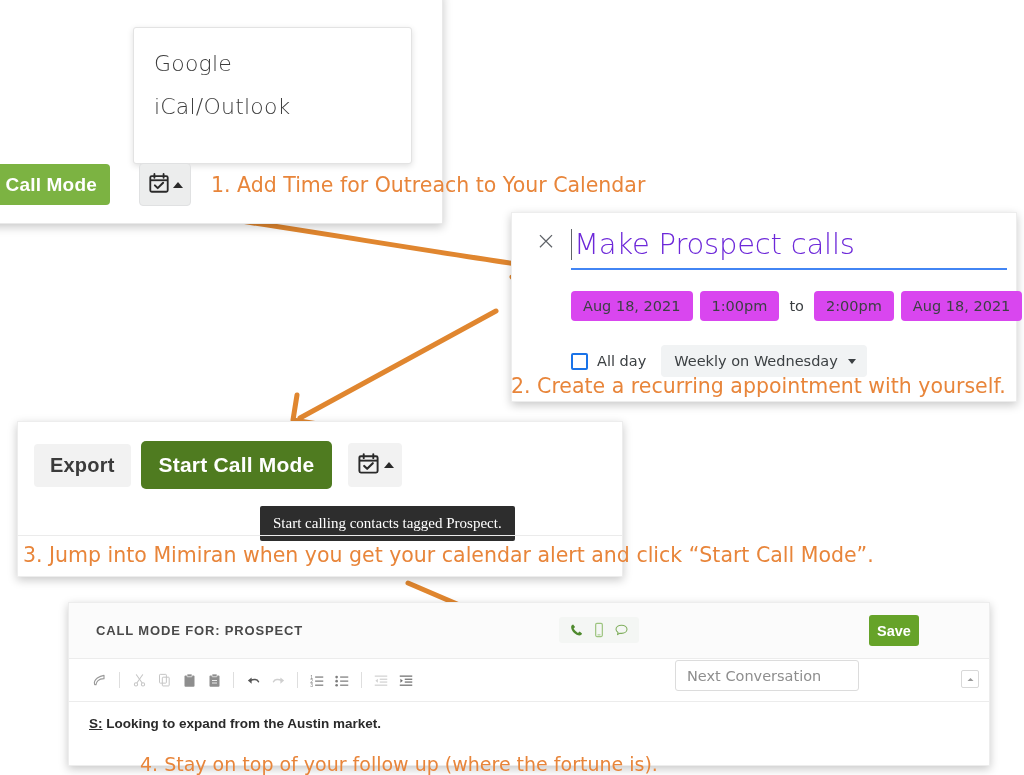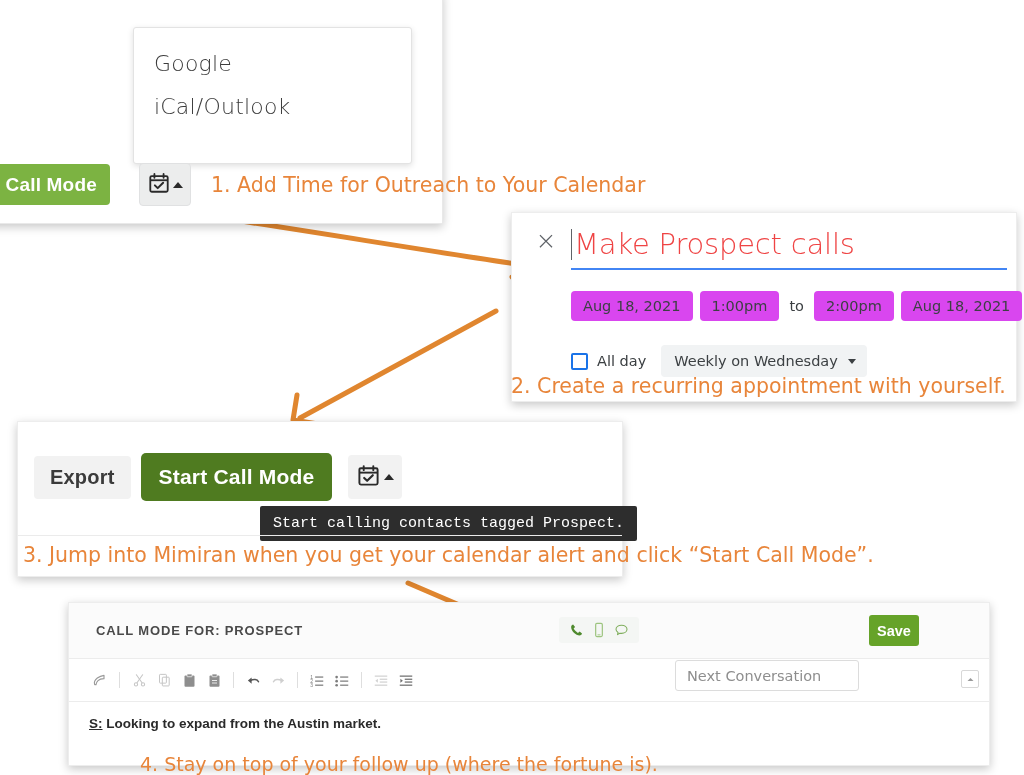"Make Prospect calls" #event-title { color: #ef4444 -> #6d28d9 }
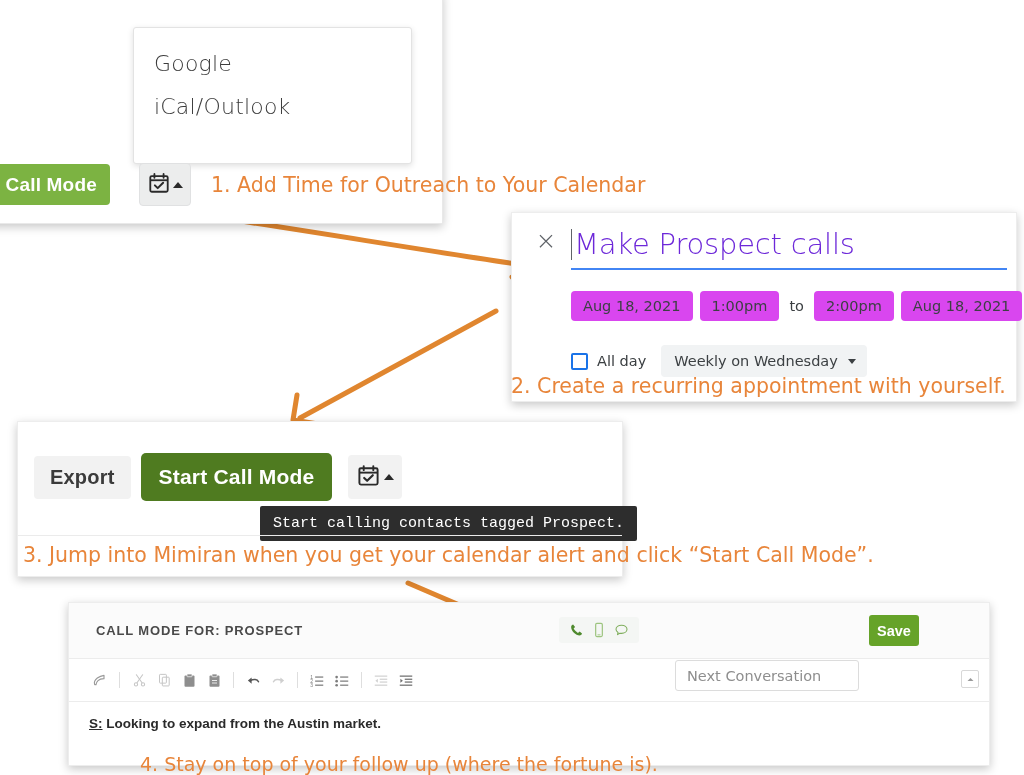"Export" #sc-toolbar { margin-top: 12px -> none }
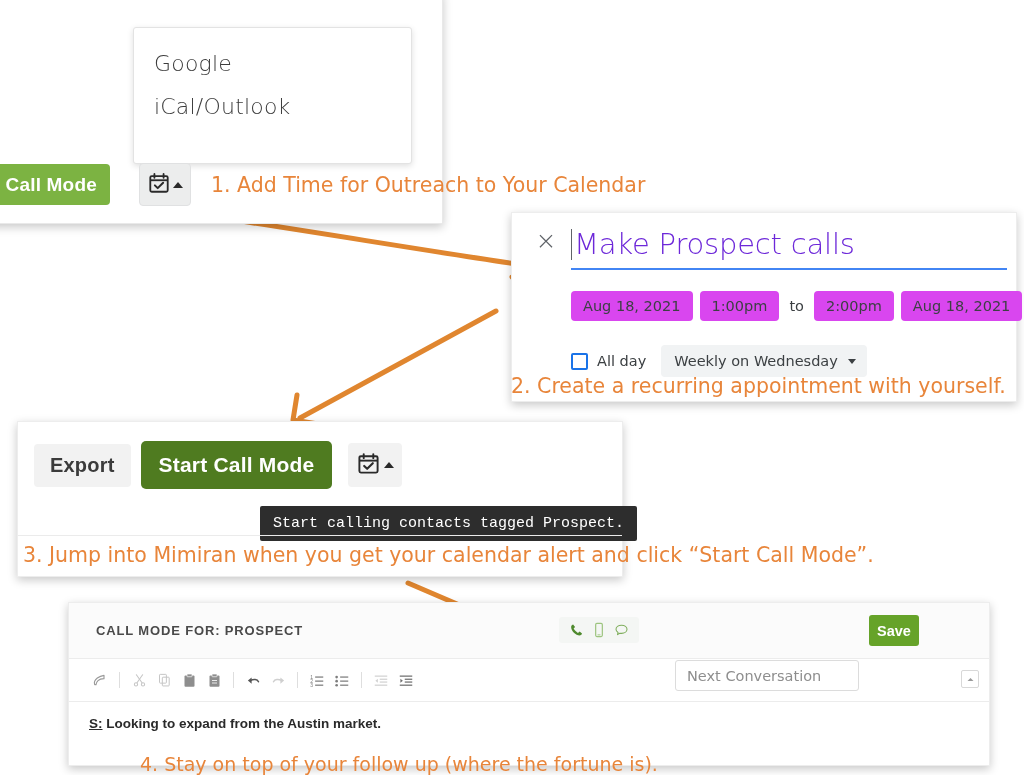"Start calling contacts tagged Prospect." #sc-tooltip { font-family: Liberation Mono, monospace -> Liberation Serif, serif }
